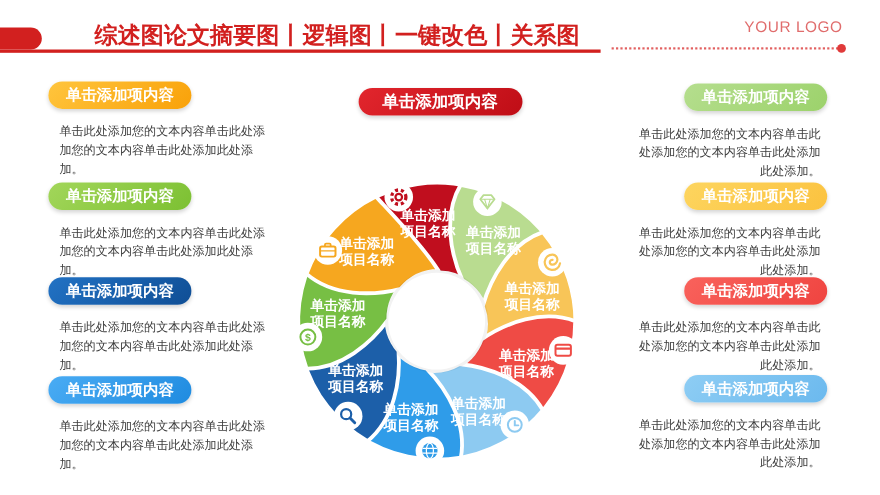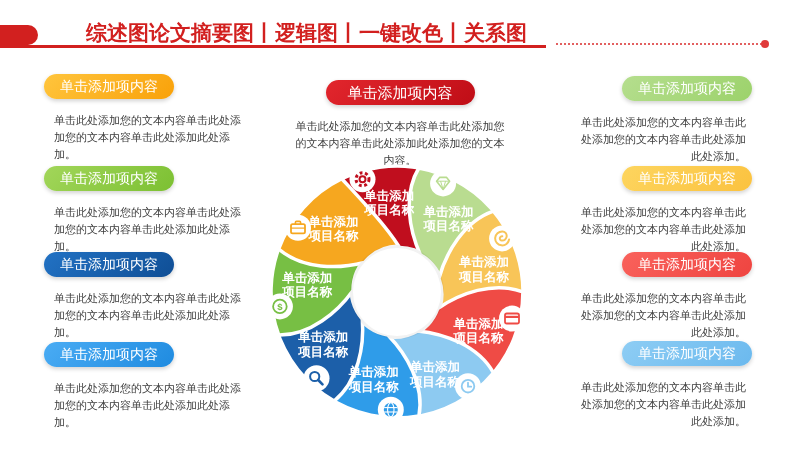"YOUR LOGO" div.logo { html: none -> <div>YOUR LOGO</div> }
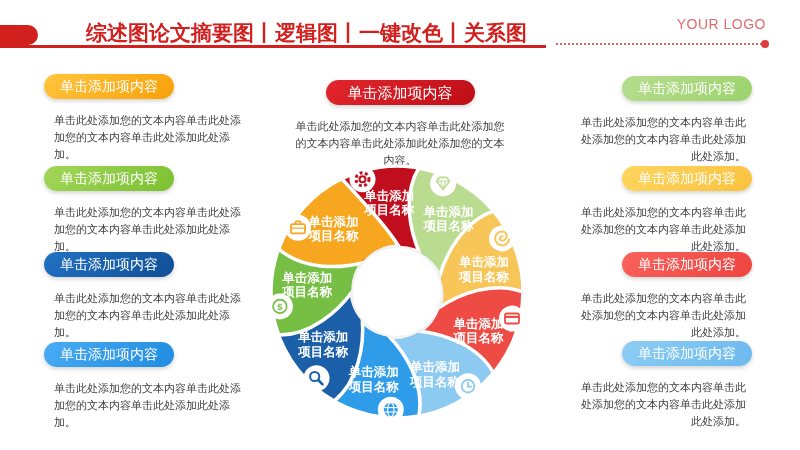"单击添加项内容" .pill { font-weight: normal -> bold }
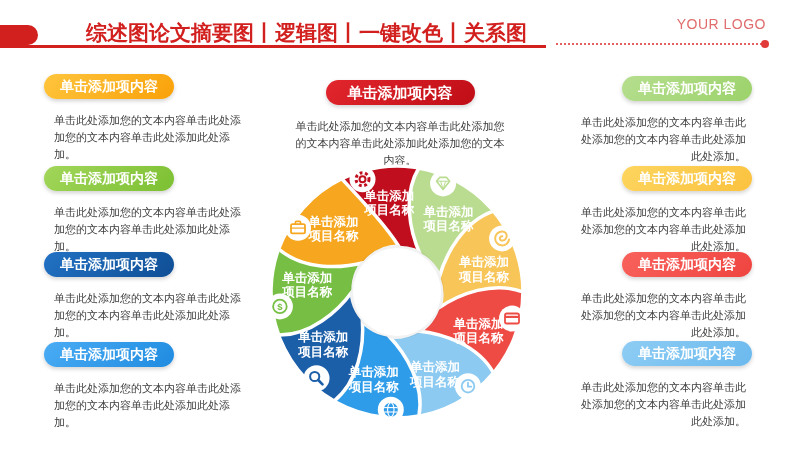"单击此处添加您的文本内容单击此处添加您的文本内容单击此处添加此处添加您的文本内容" p { html: <p>单击此处添加您的文本内容单击此处添加您的文本内容单击此处添加此处添加您的文本内容。</p> -> none }
